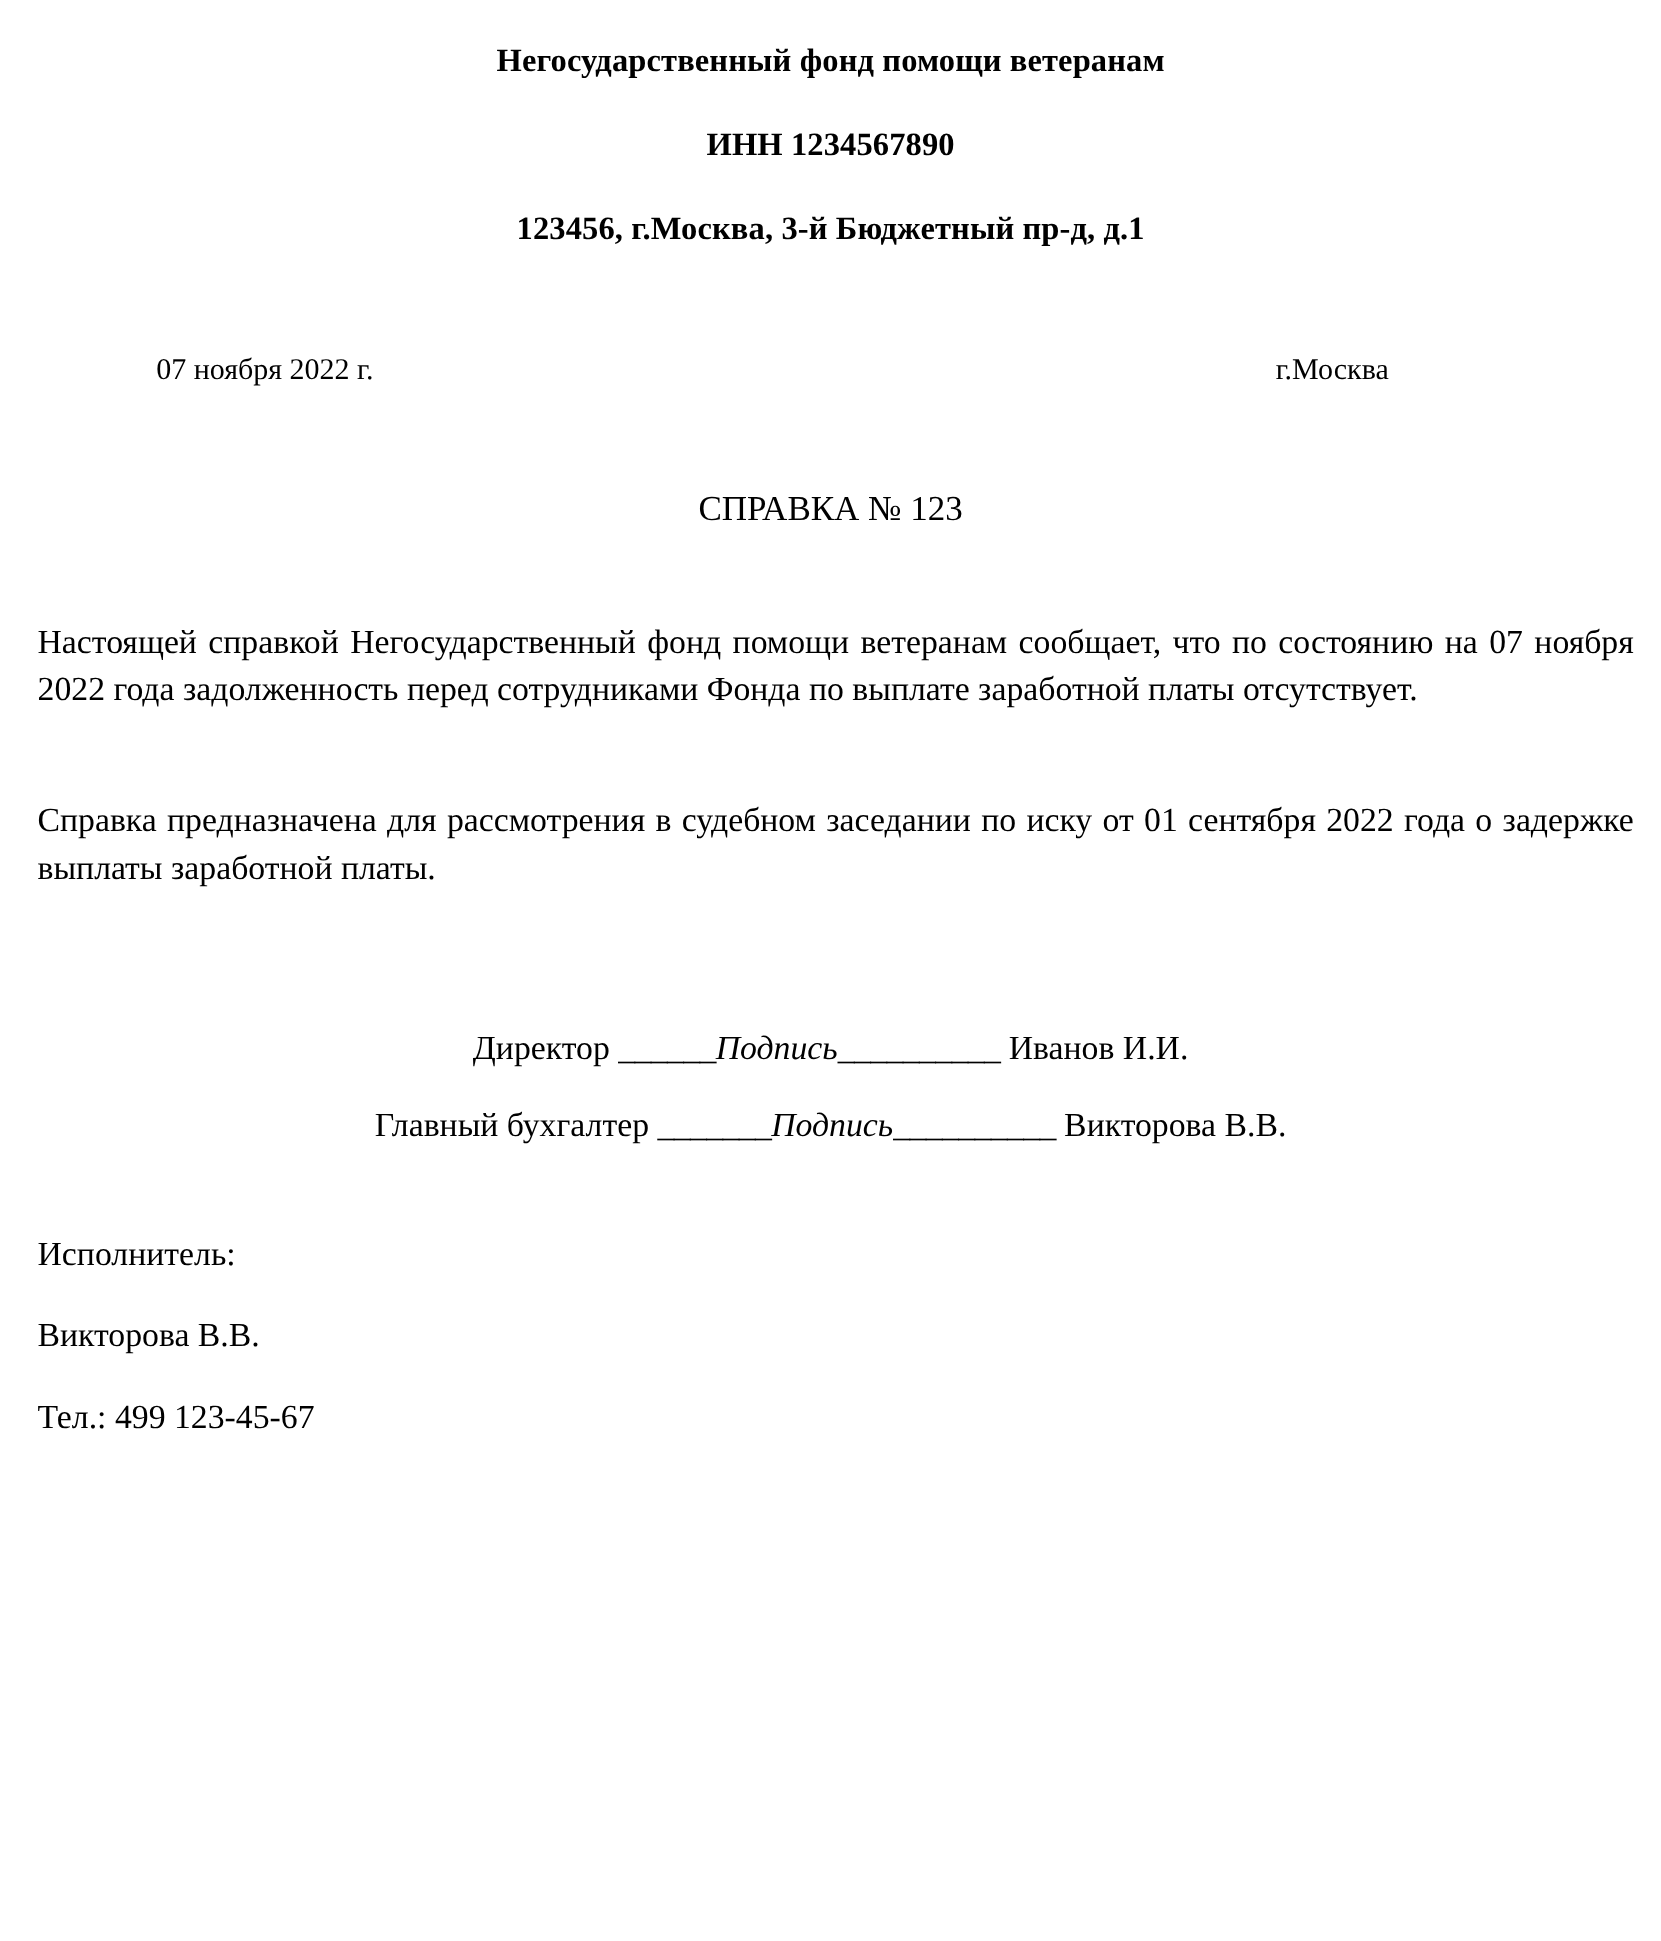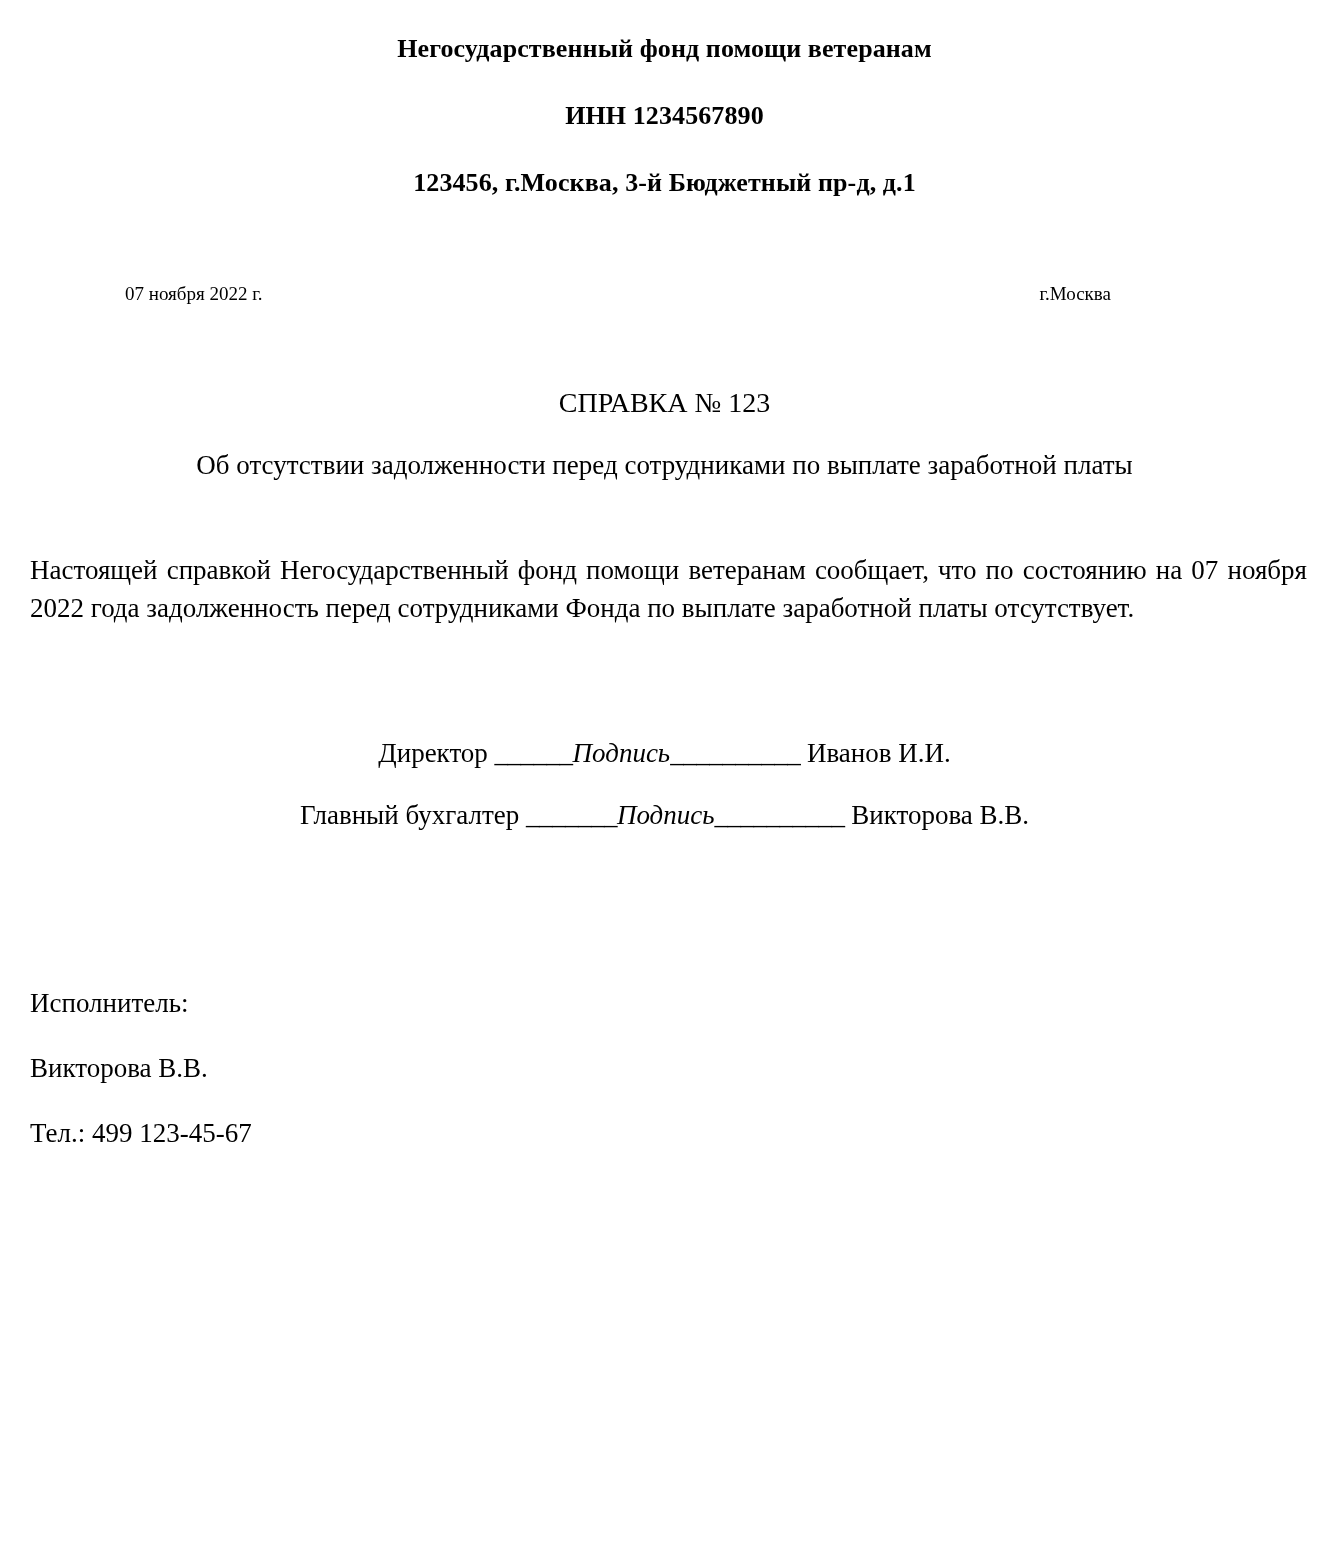"07 ноября 2022 г." .date-row { font-size: 19px -> 24px }
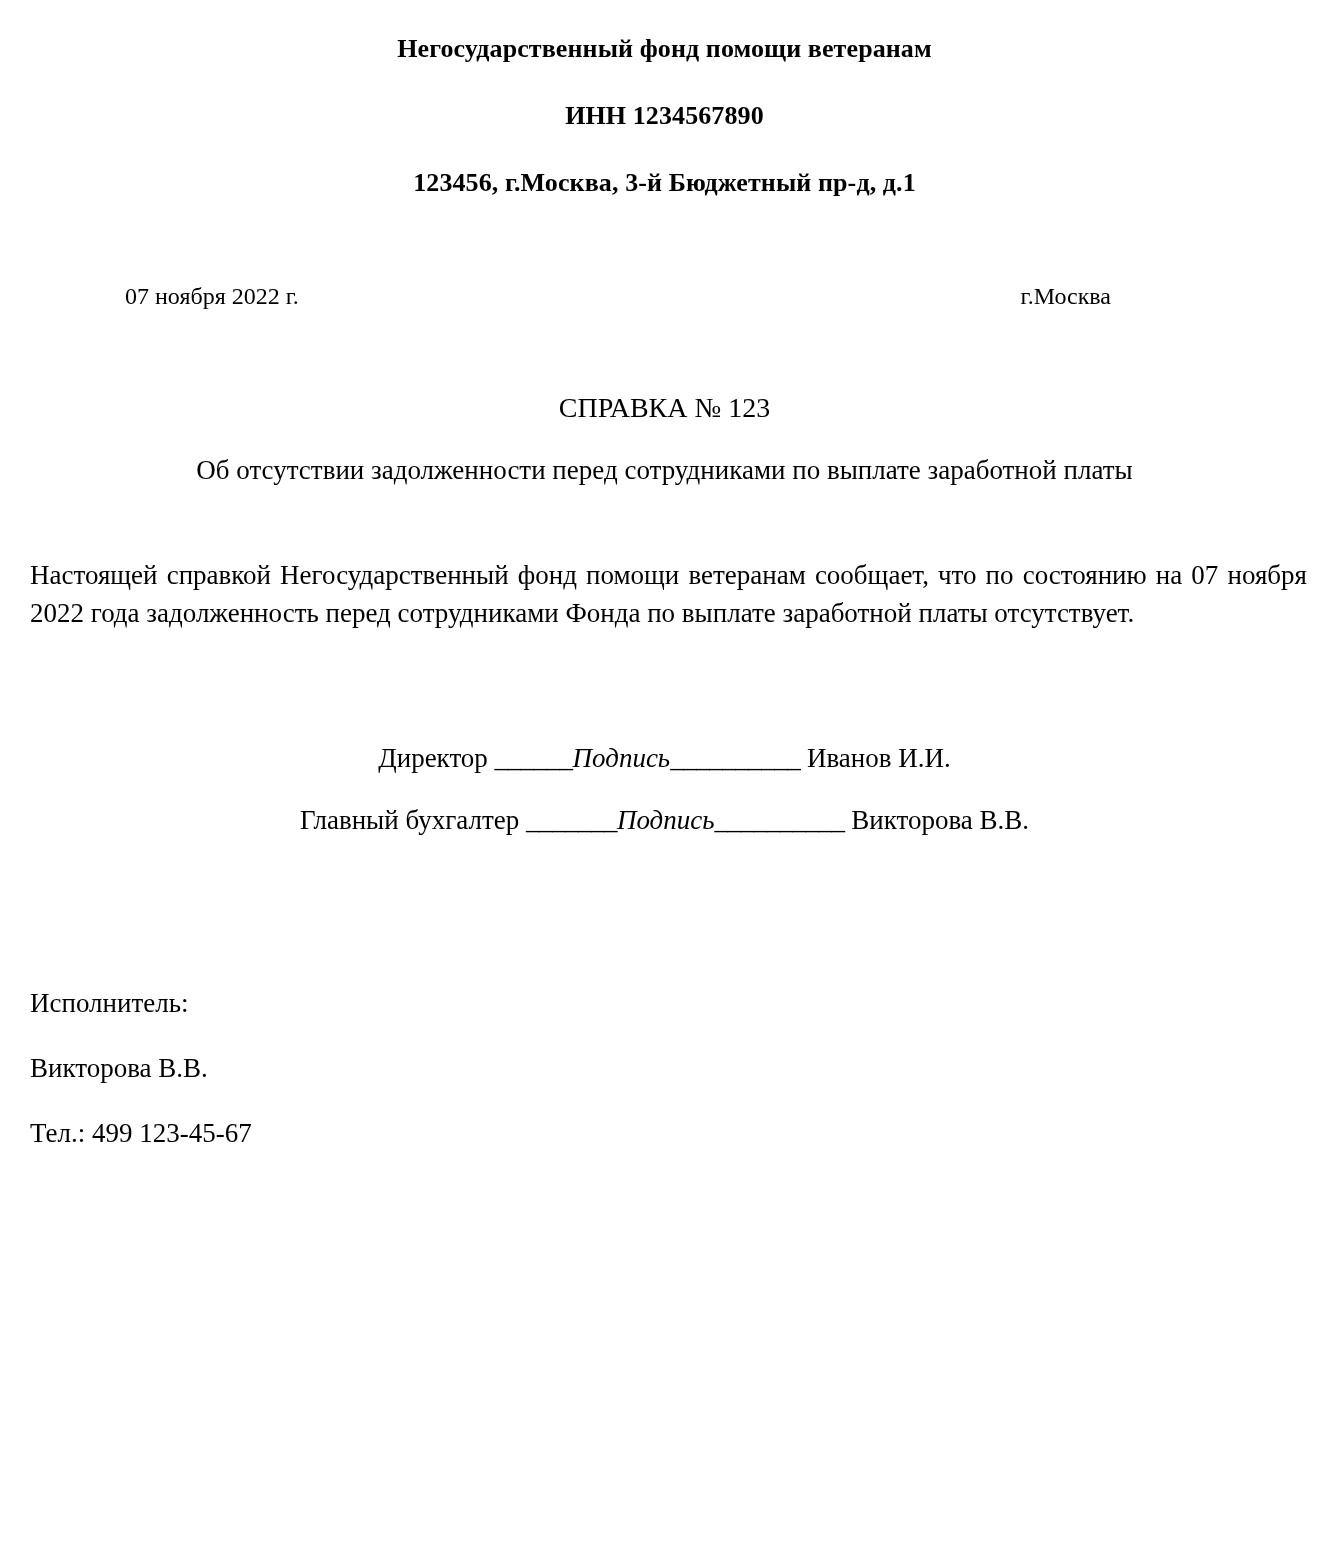"Об отсутствии задолженности перед" div.doc-subtitle { html: <div>Об отсутствии задолженности перед сотрудниками по выплате заработной платы</div> -> none }
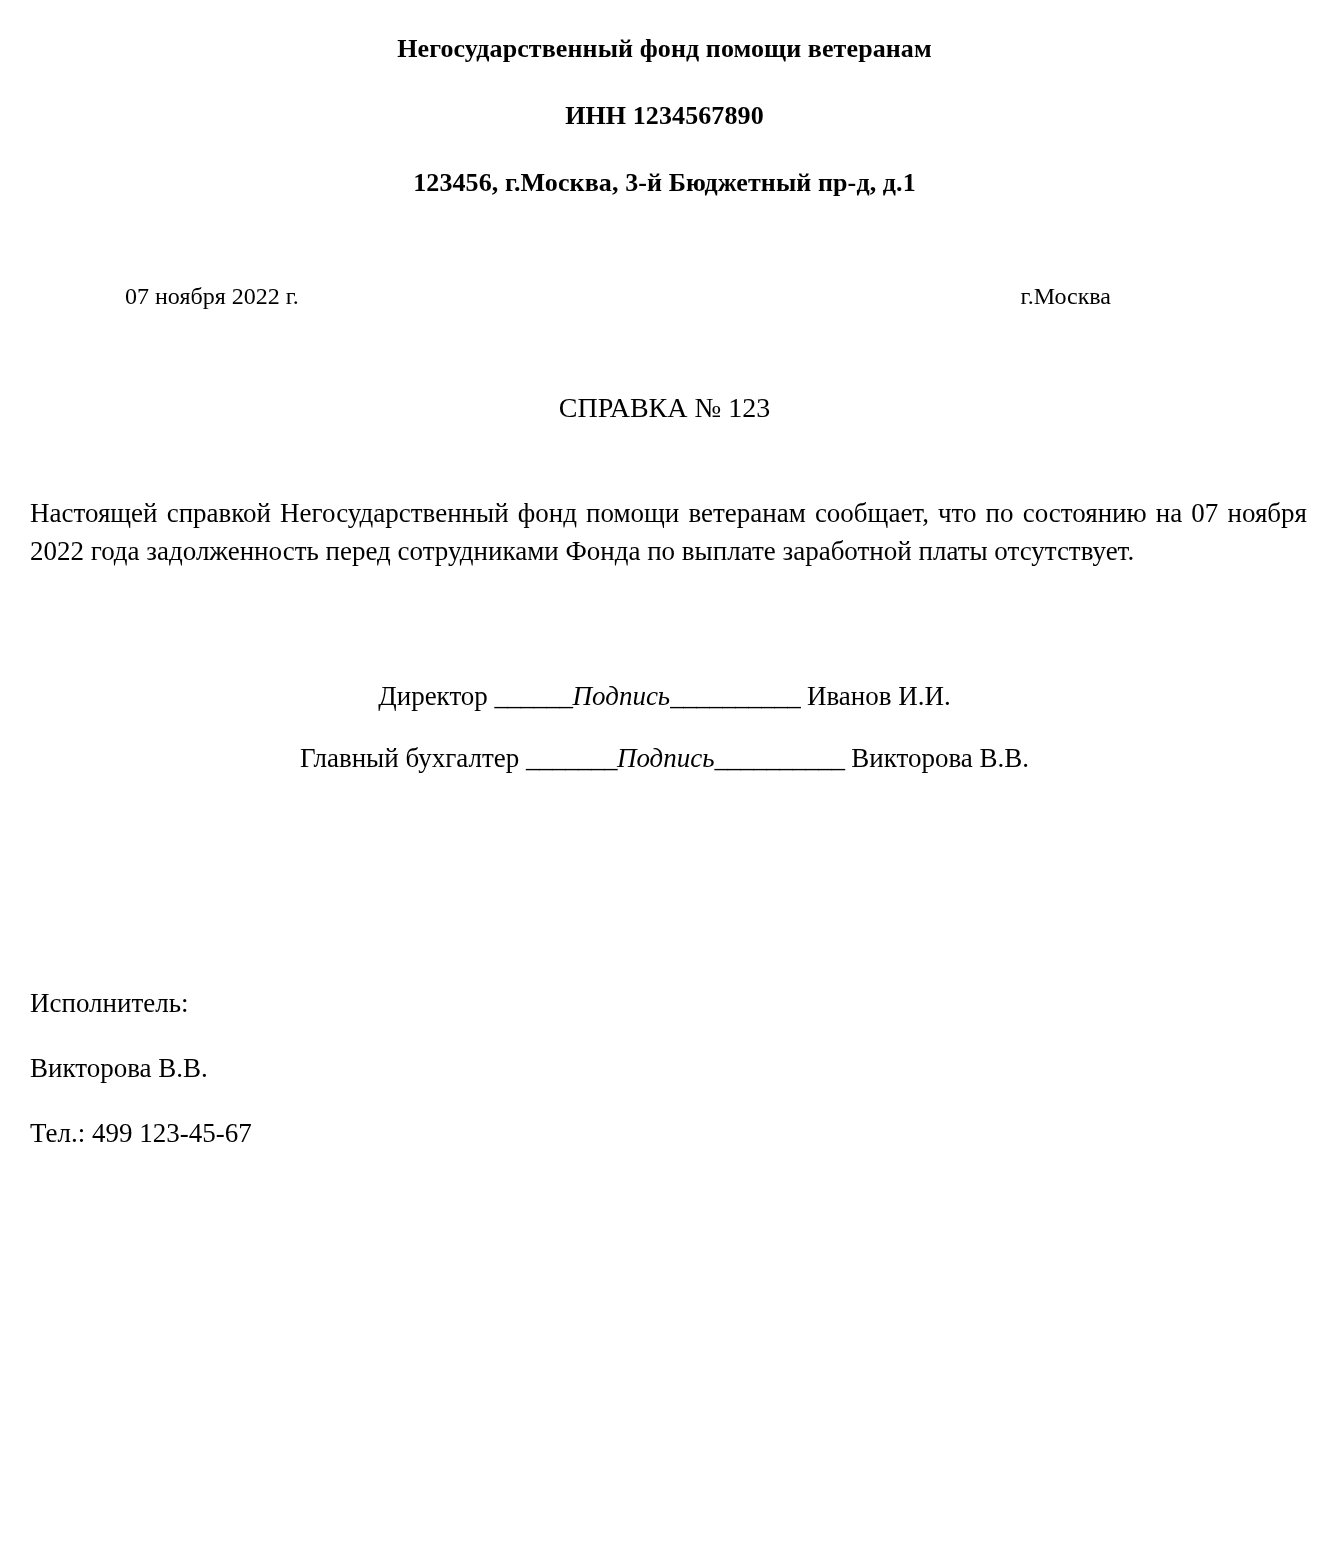"Справка предназначена для рассмотрения в" p.body-par { html: none -> <p>Справка предназначена для рассмотрения в судебном заседании по иску от 01 сентября 2022 года о задержке выплаты заработной платы.</p> }
